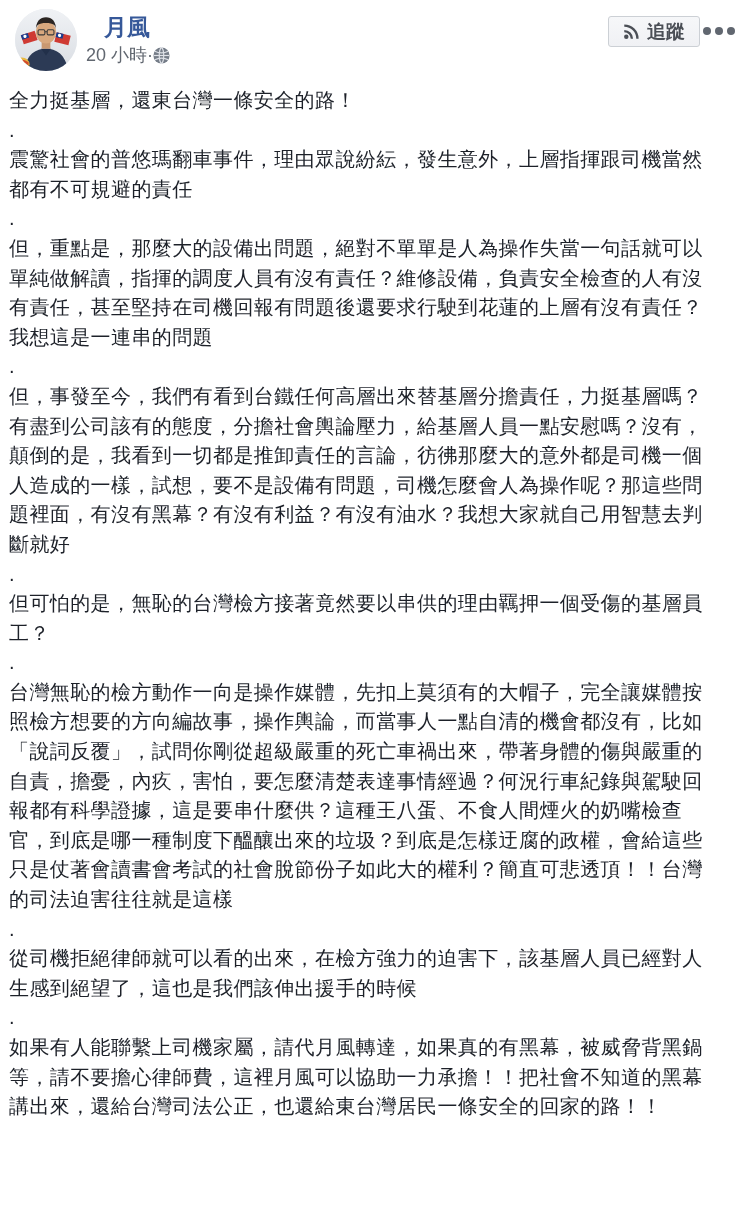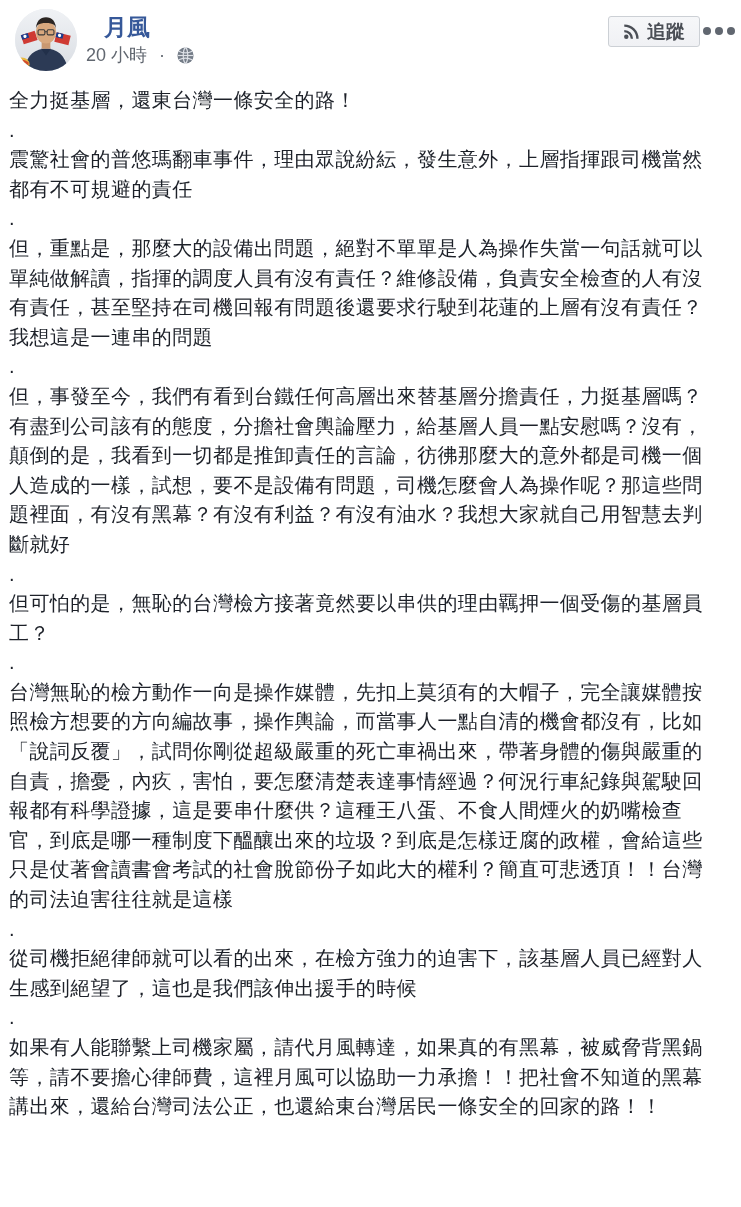"20 小時" .meta-row { gap: 12px -> 0 }
